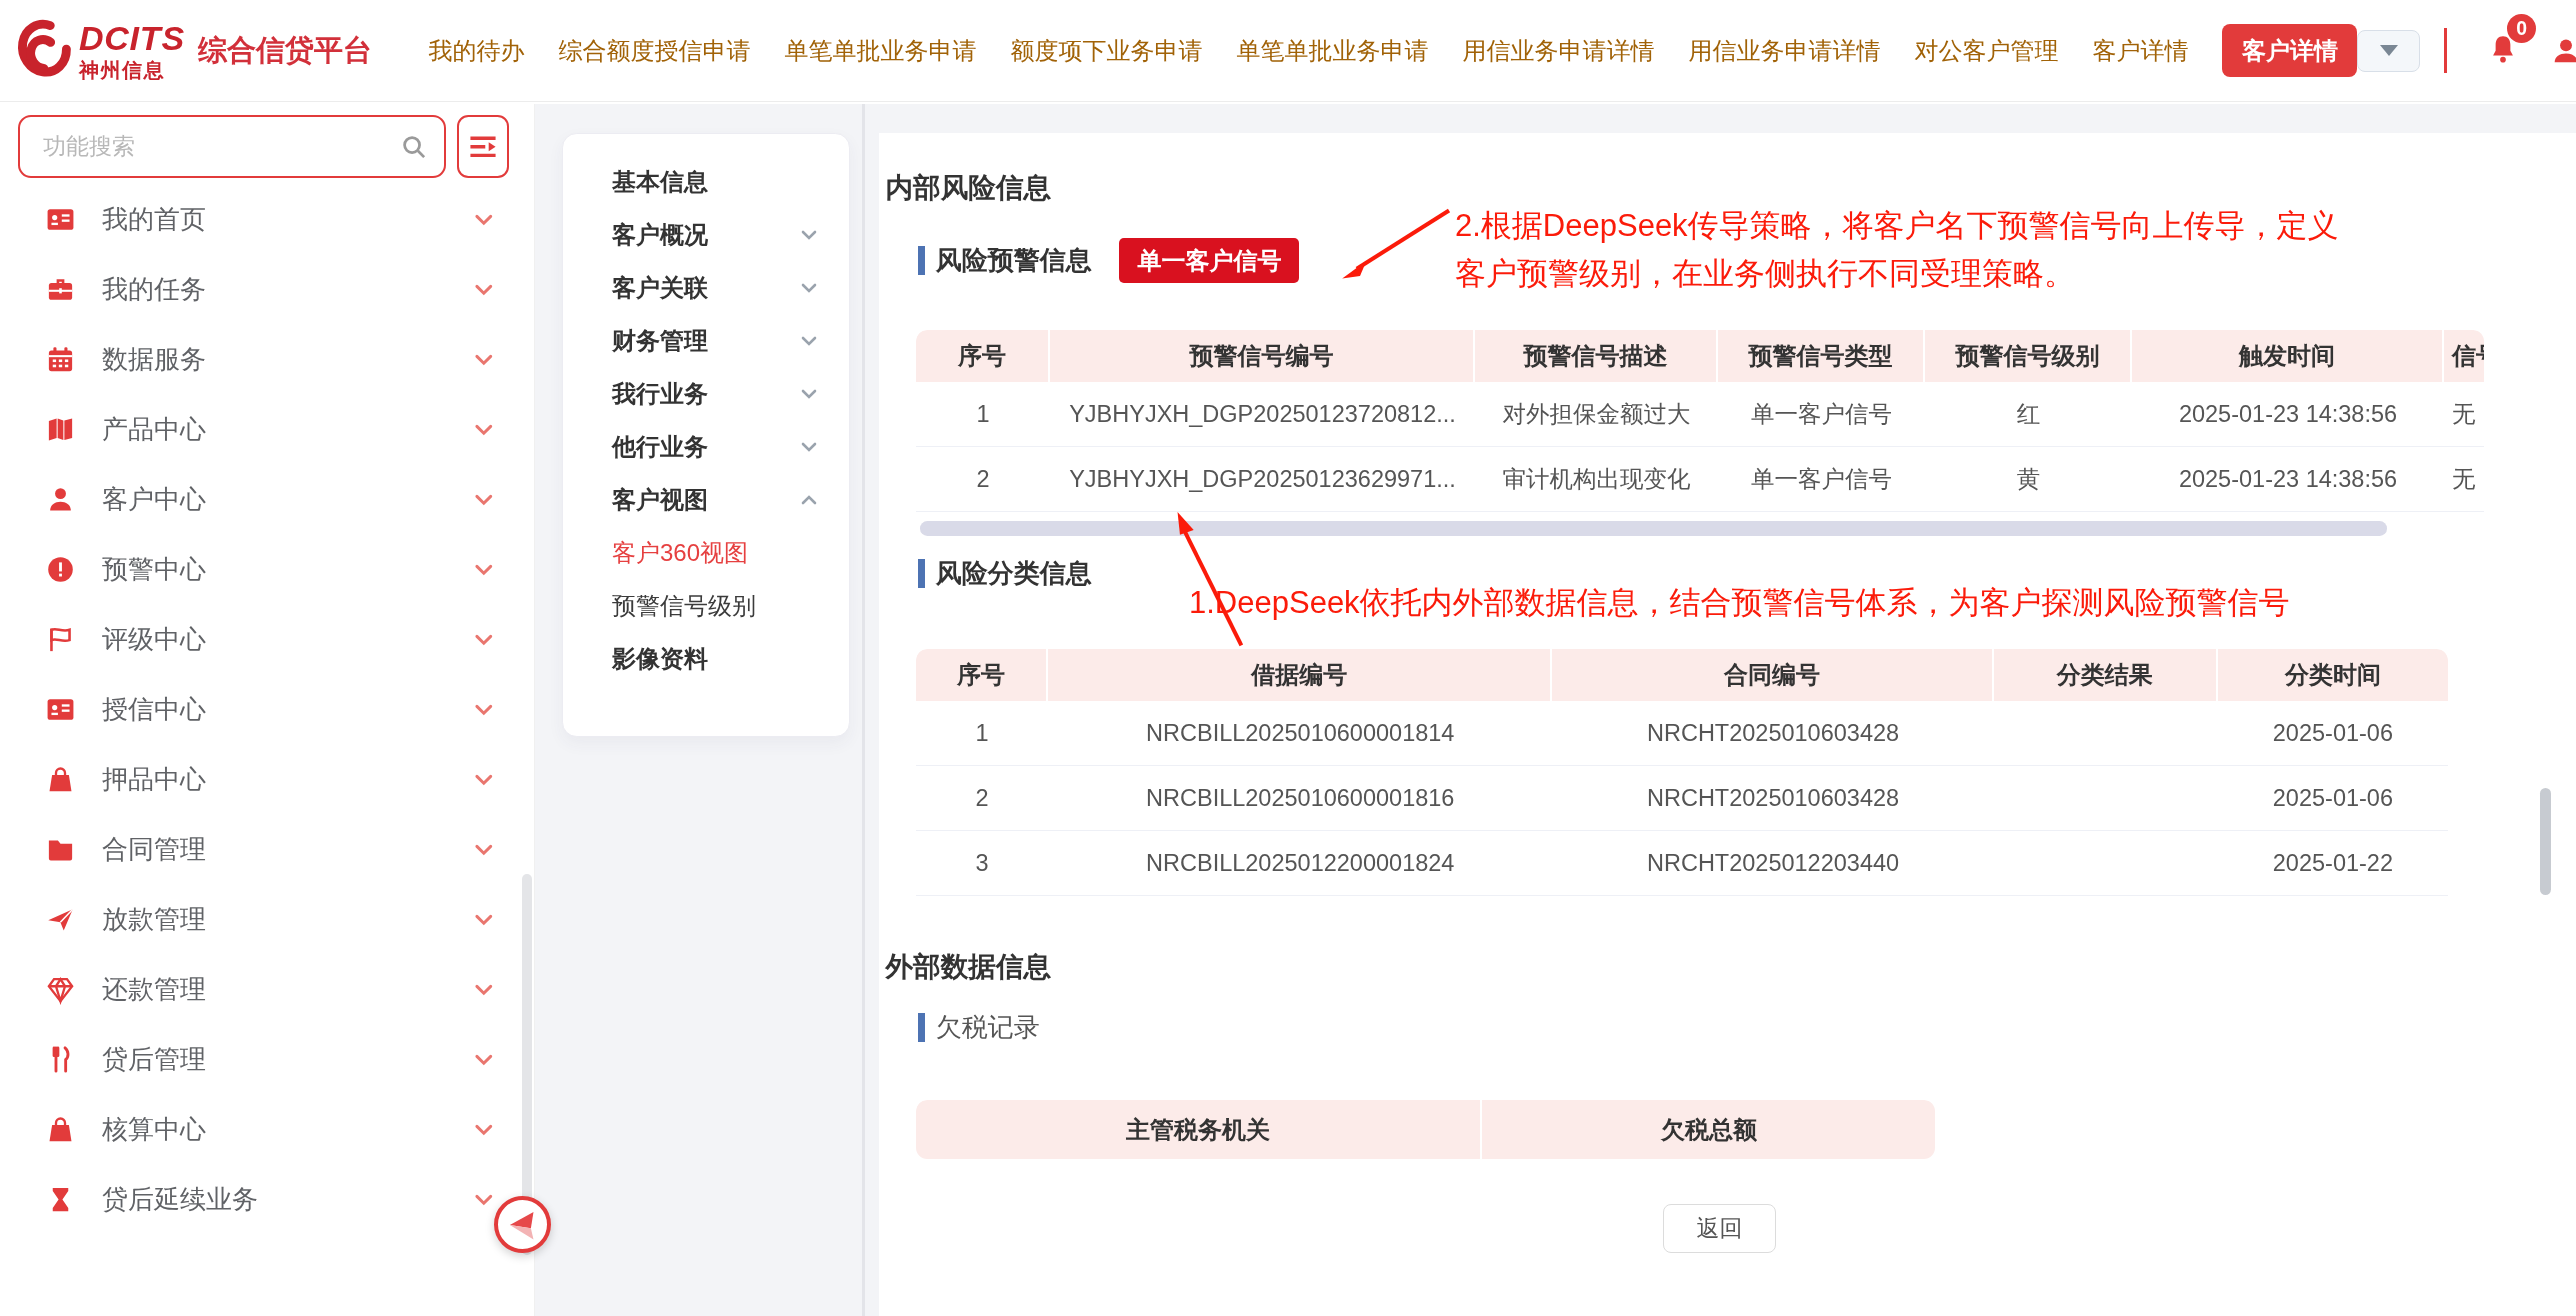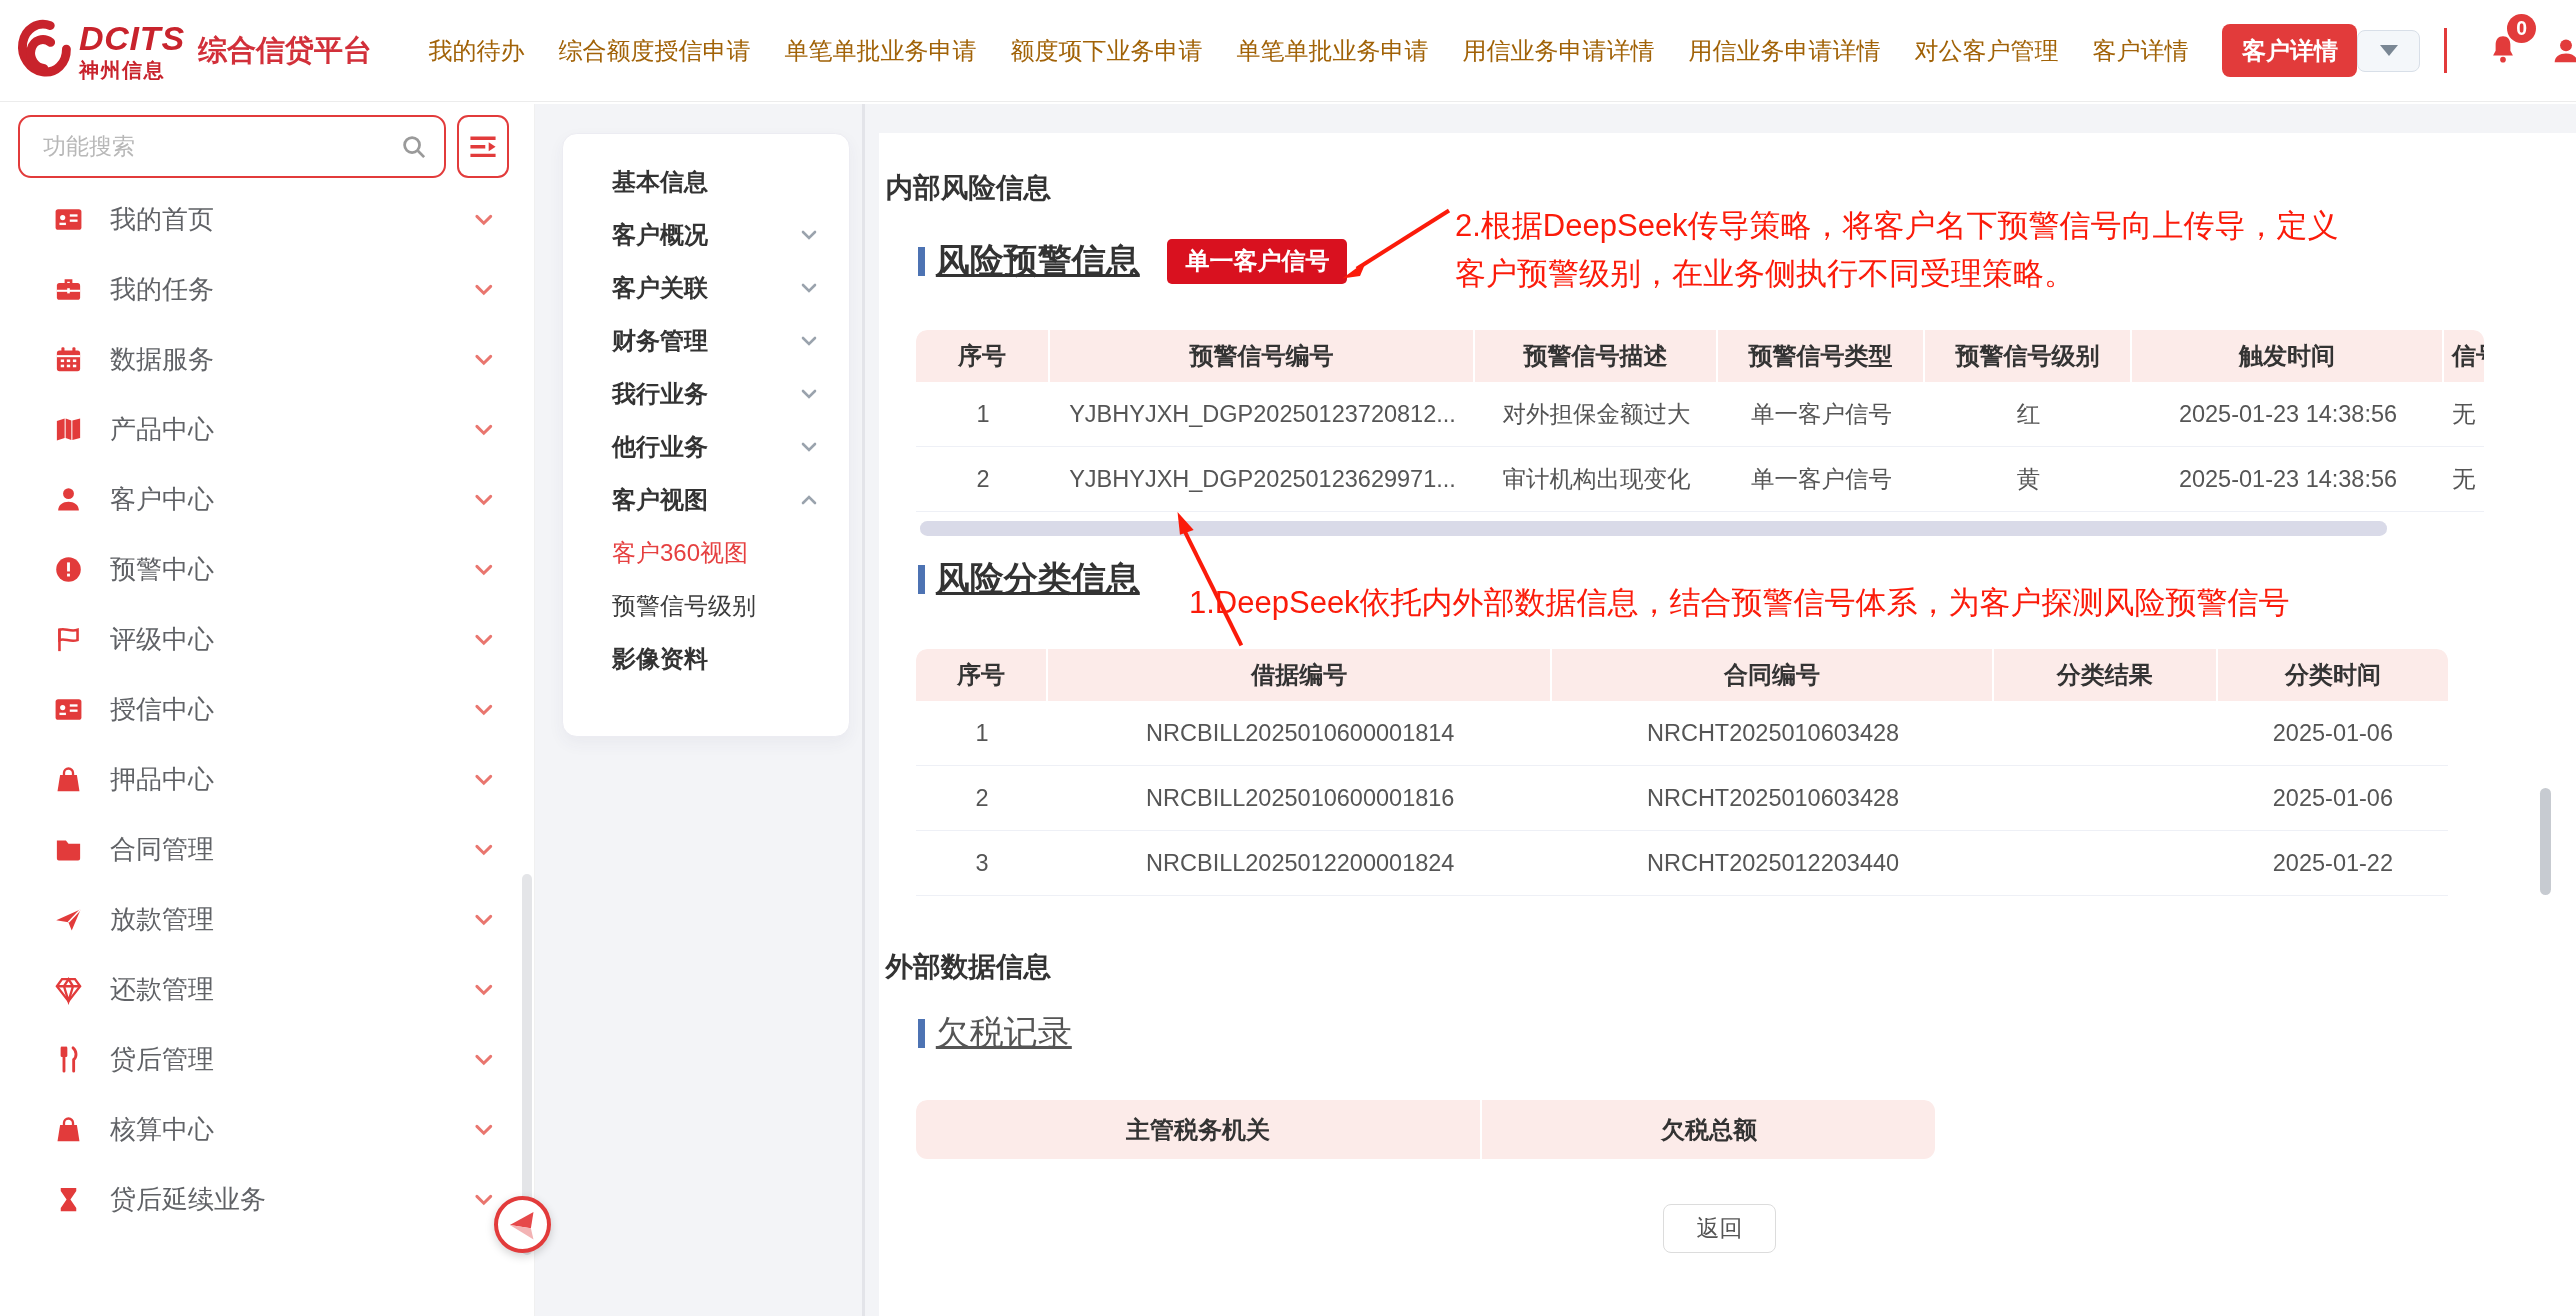"我的首页" .side-menu { padding-left: 8px -> none }
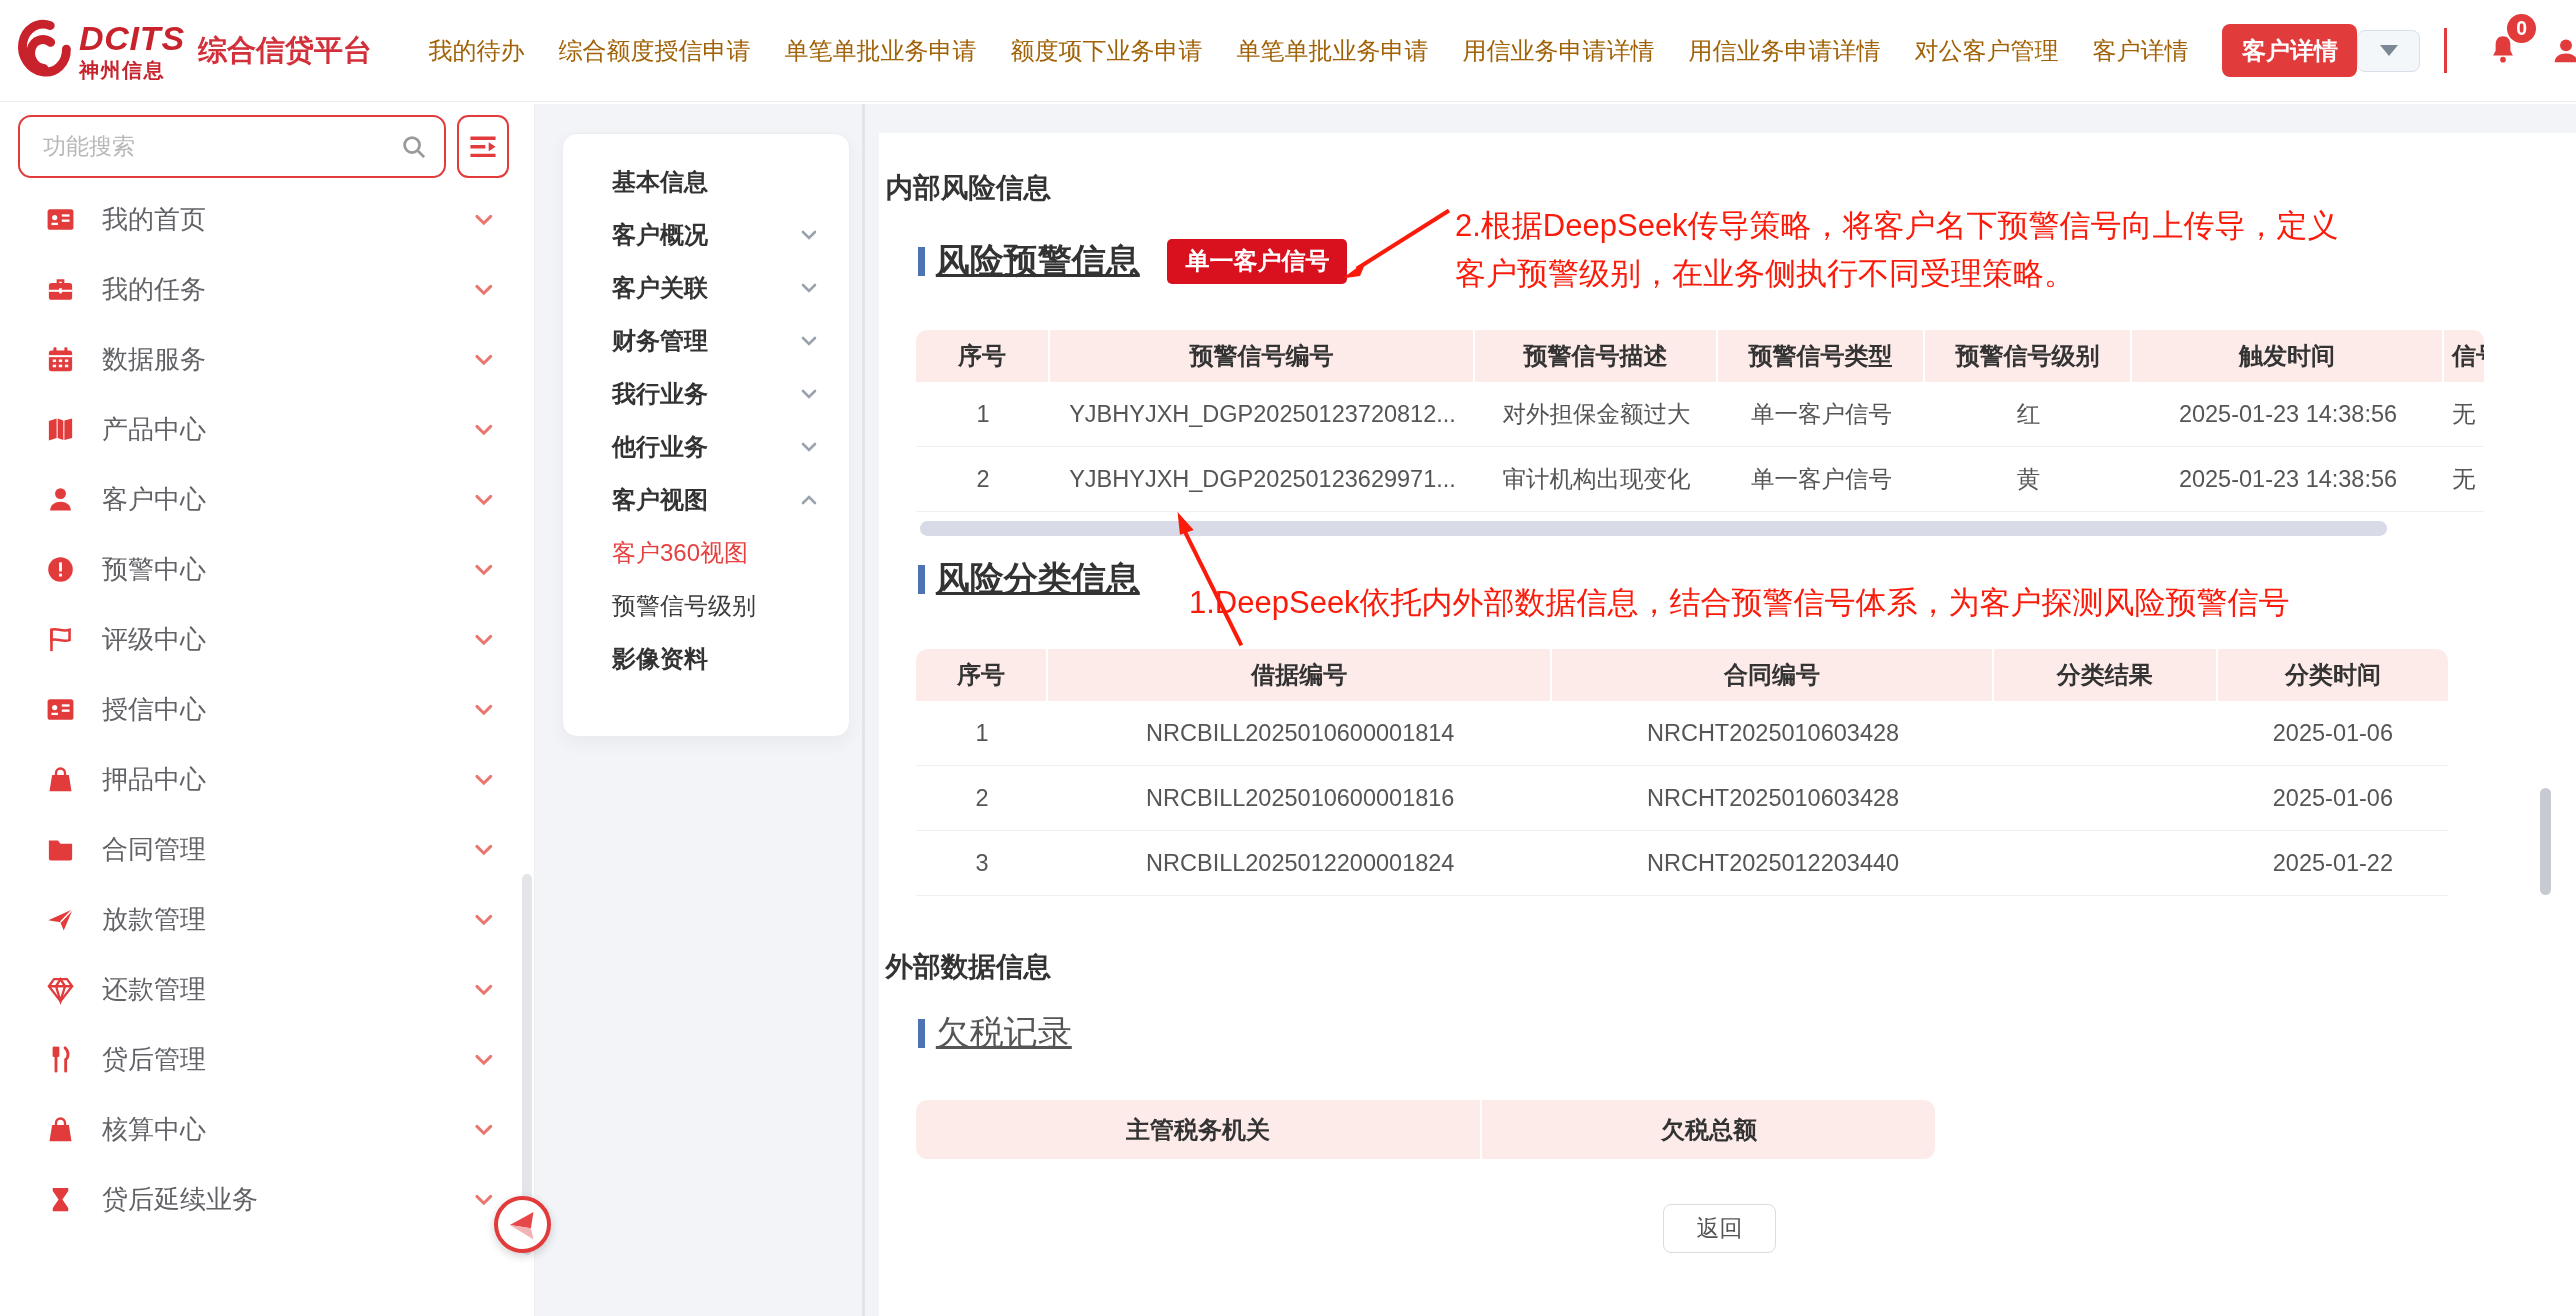"风险预警信息" .sec-title { font-size: 34px -> 26px; text-decoration: underline -> none }
